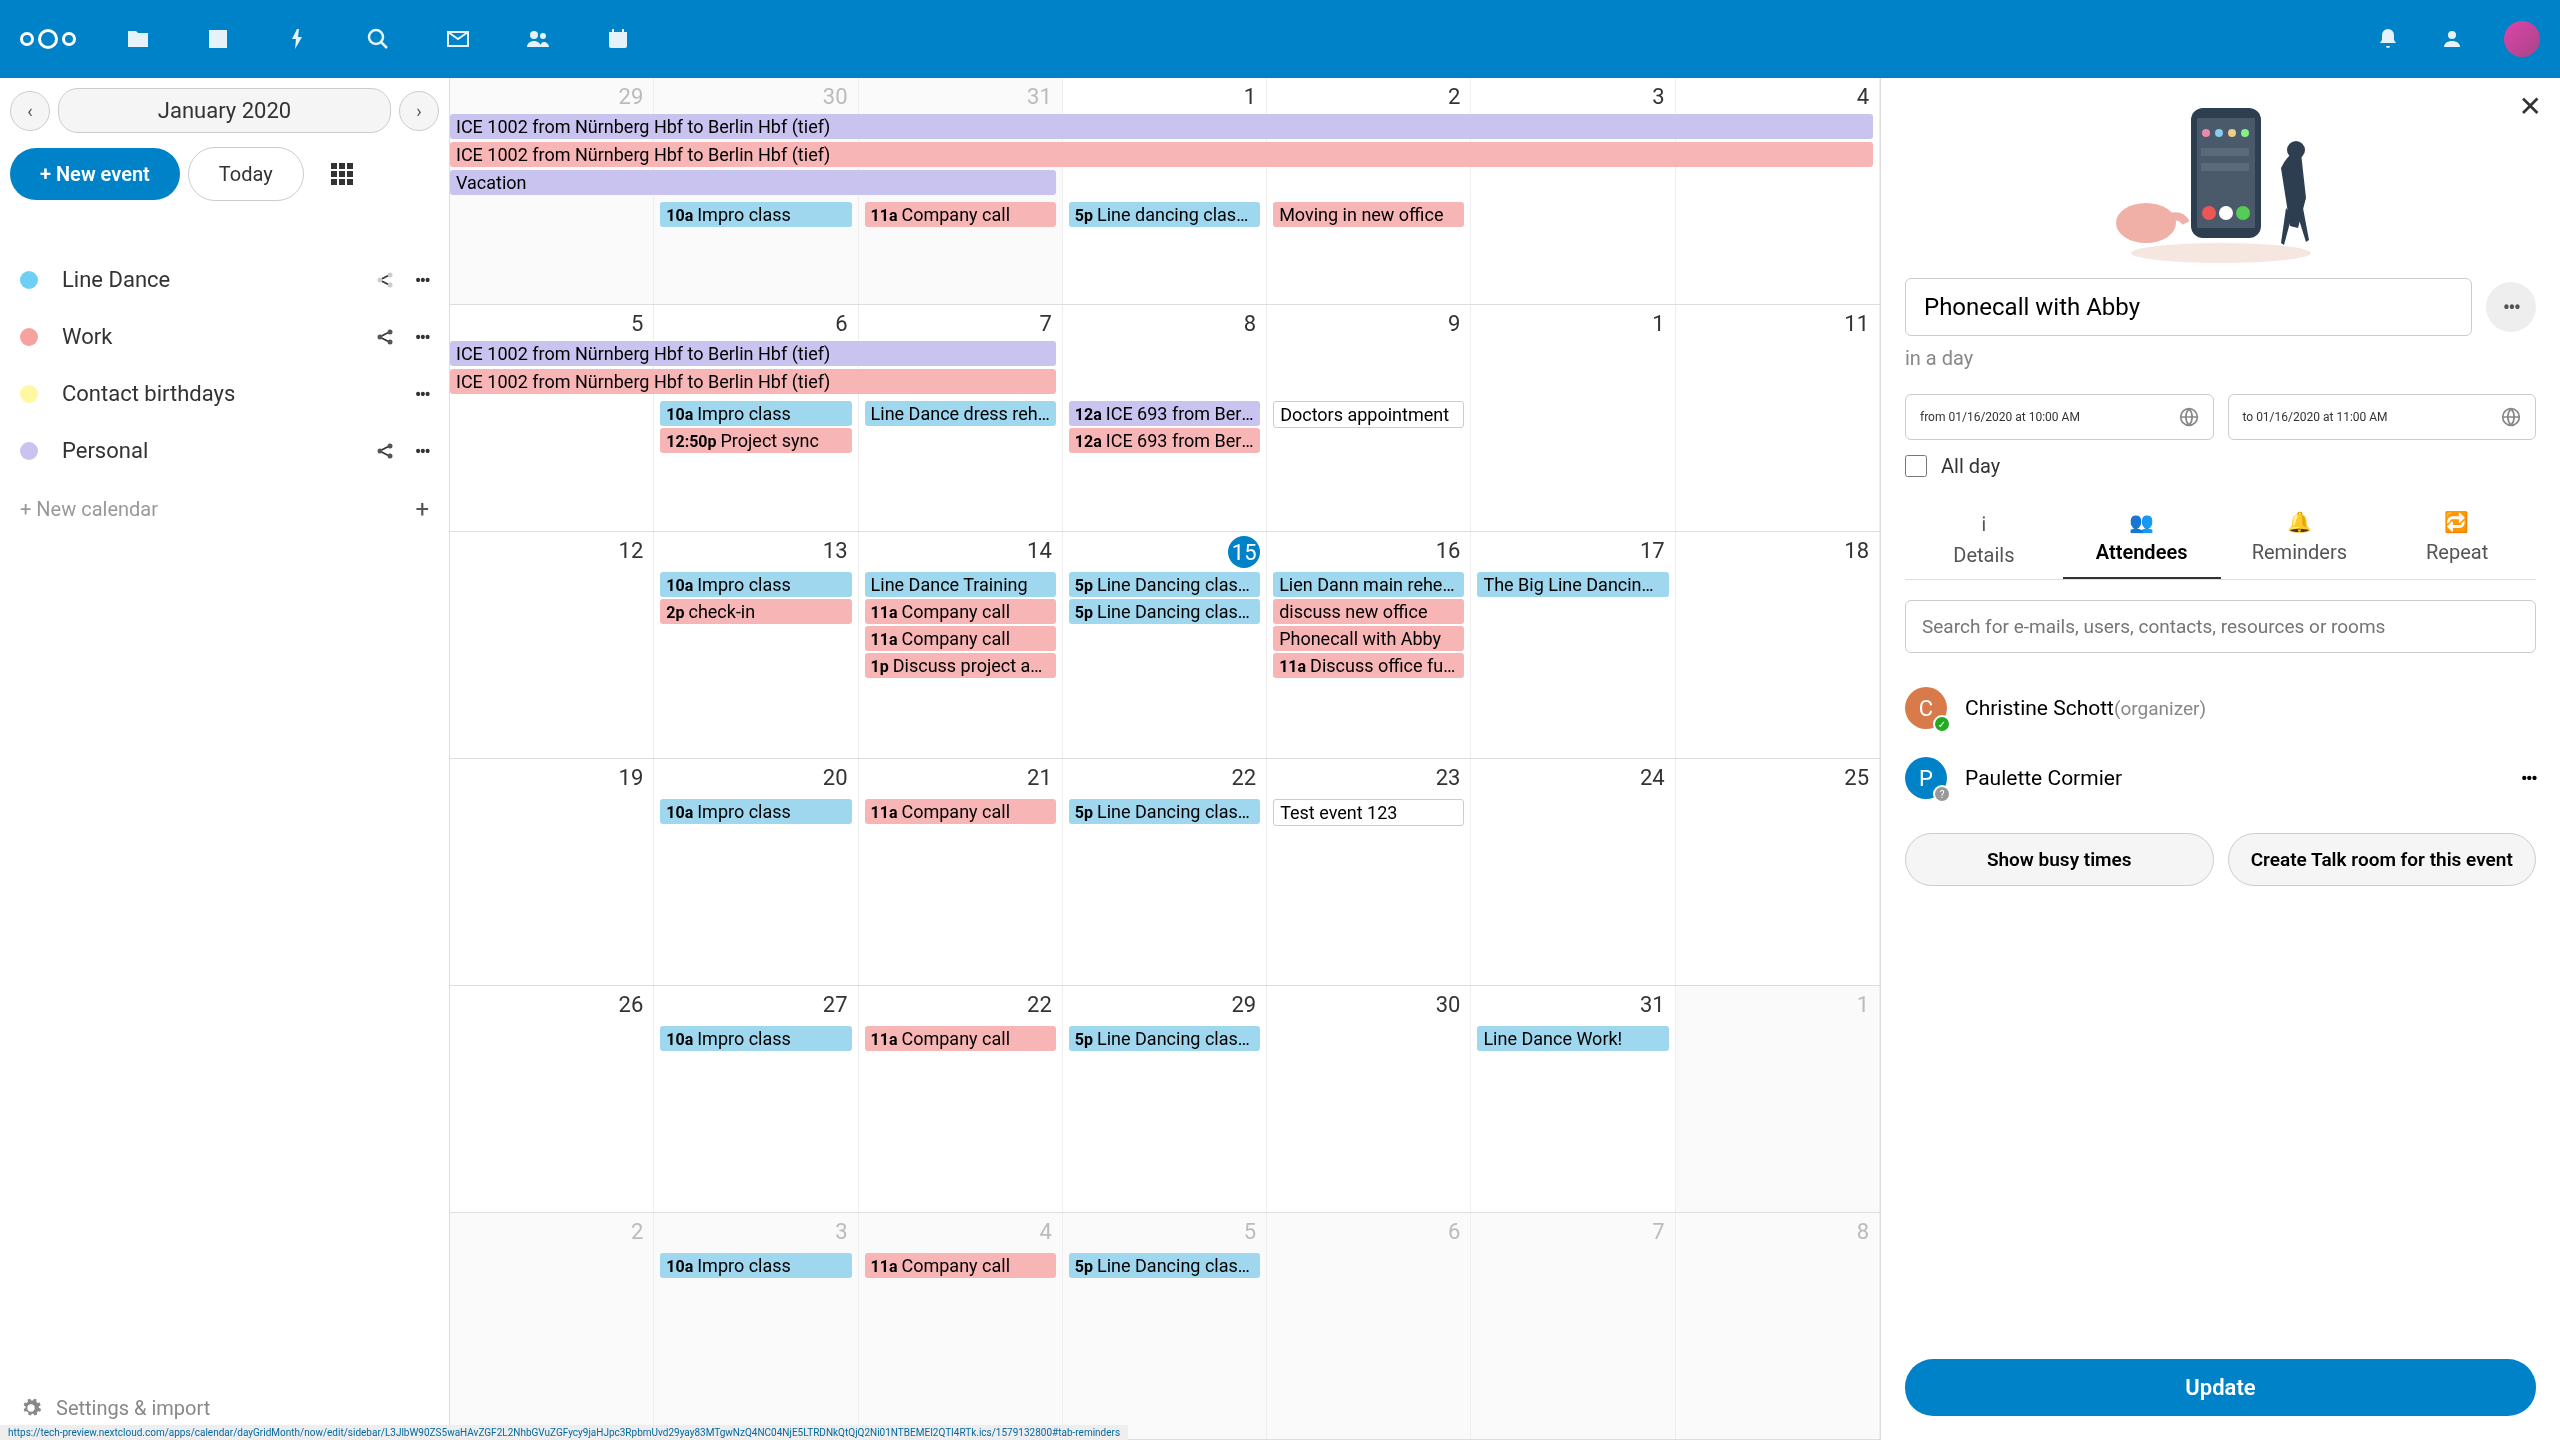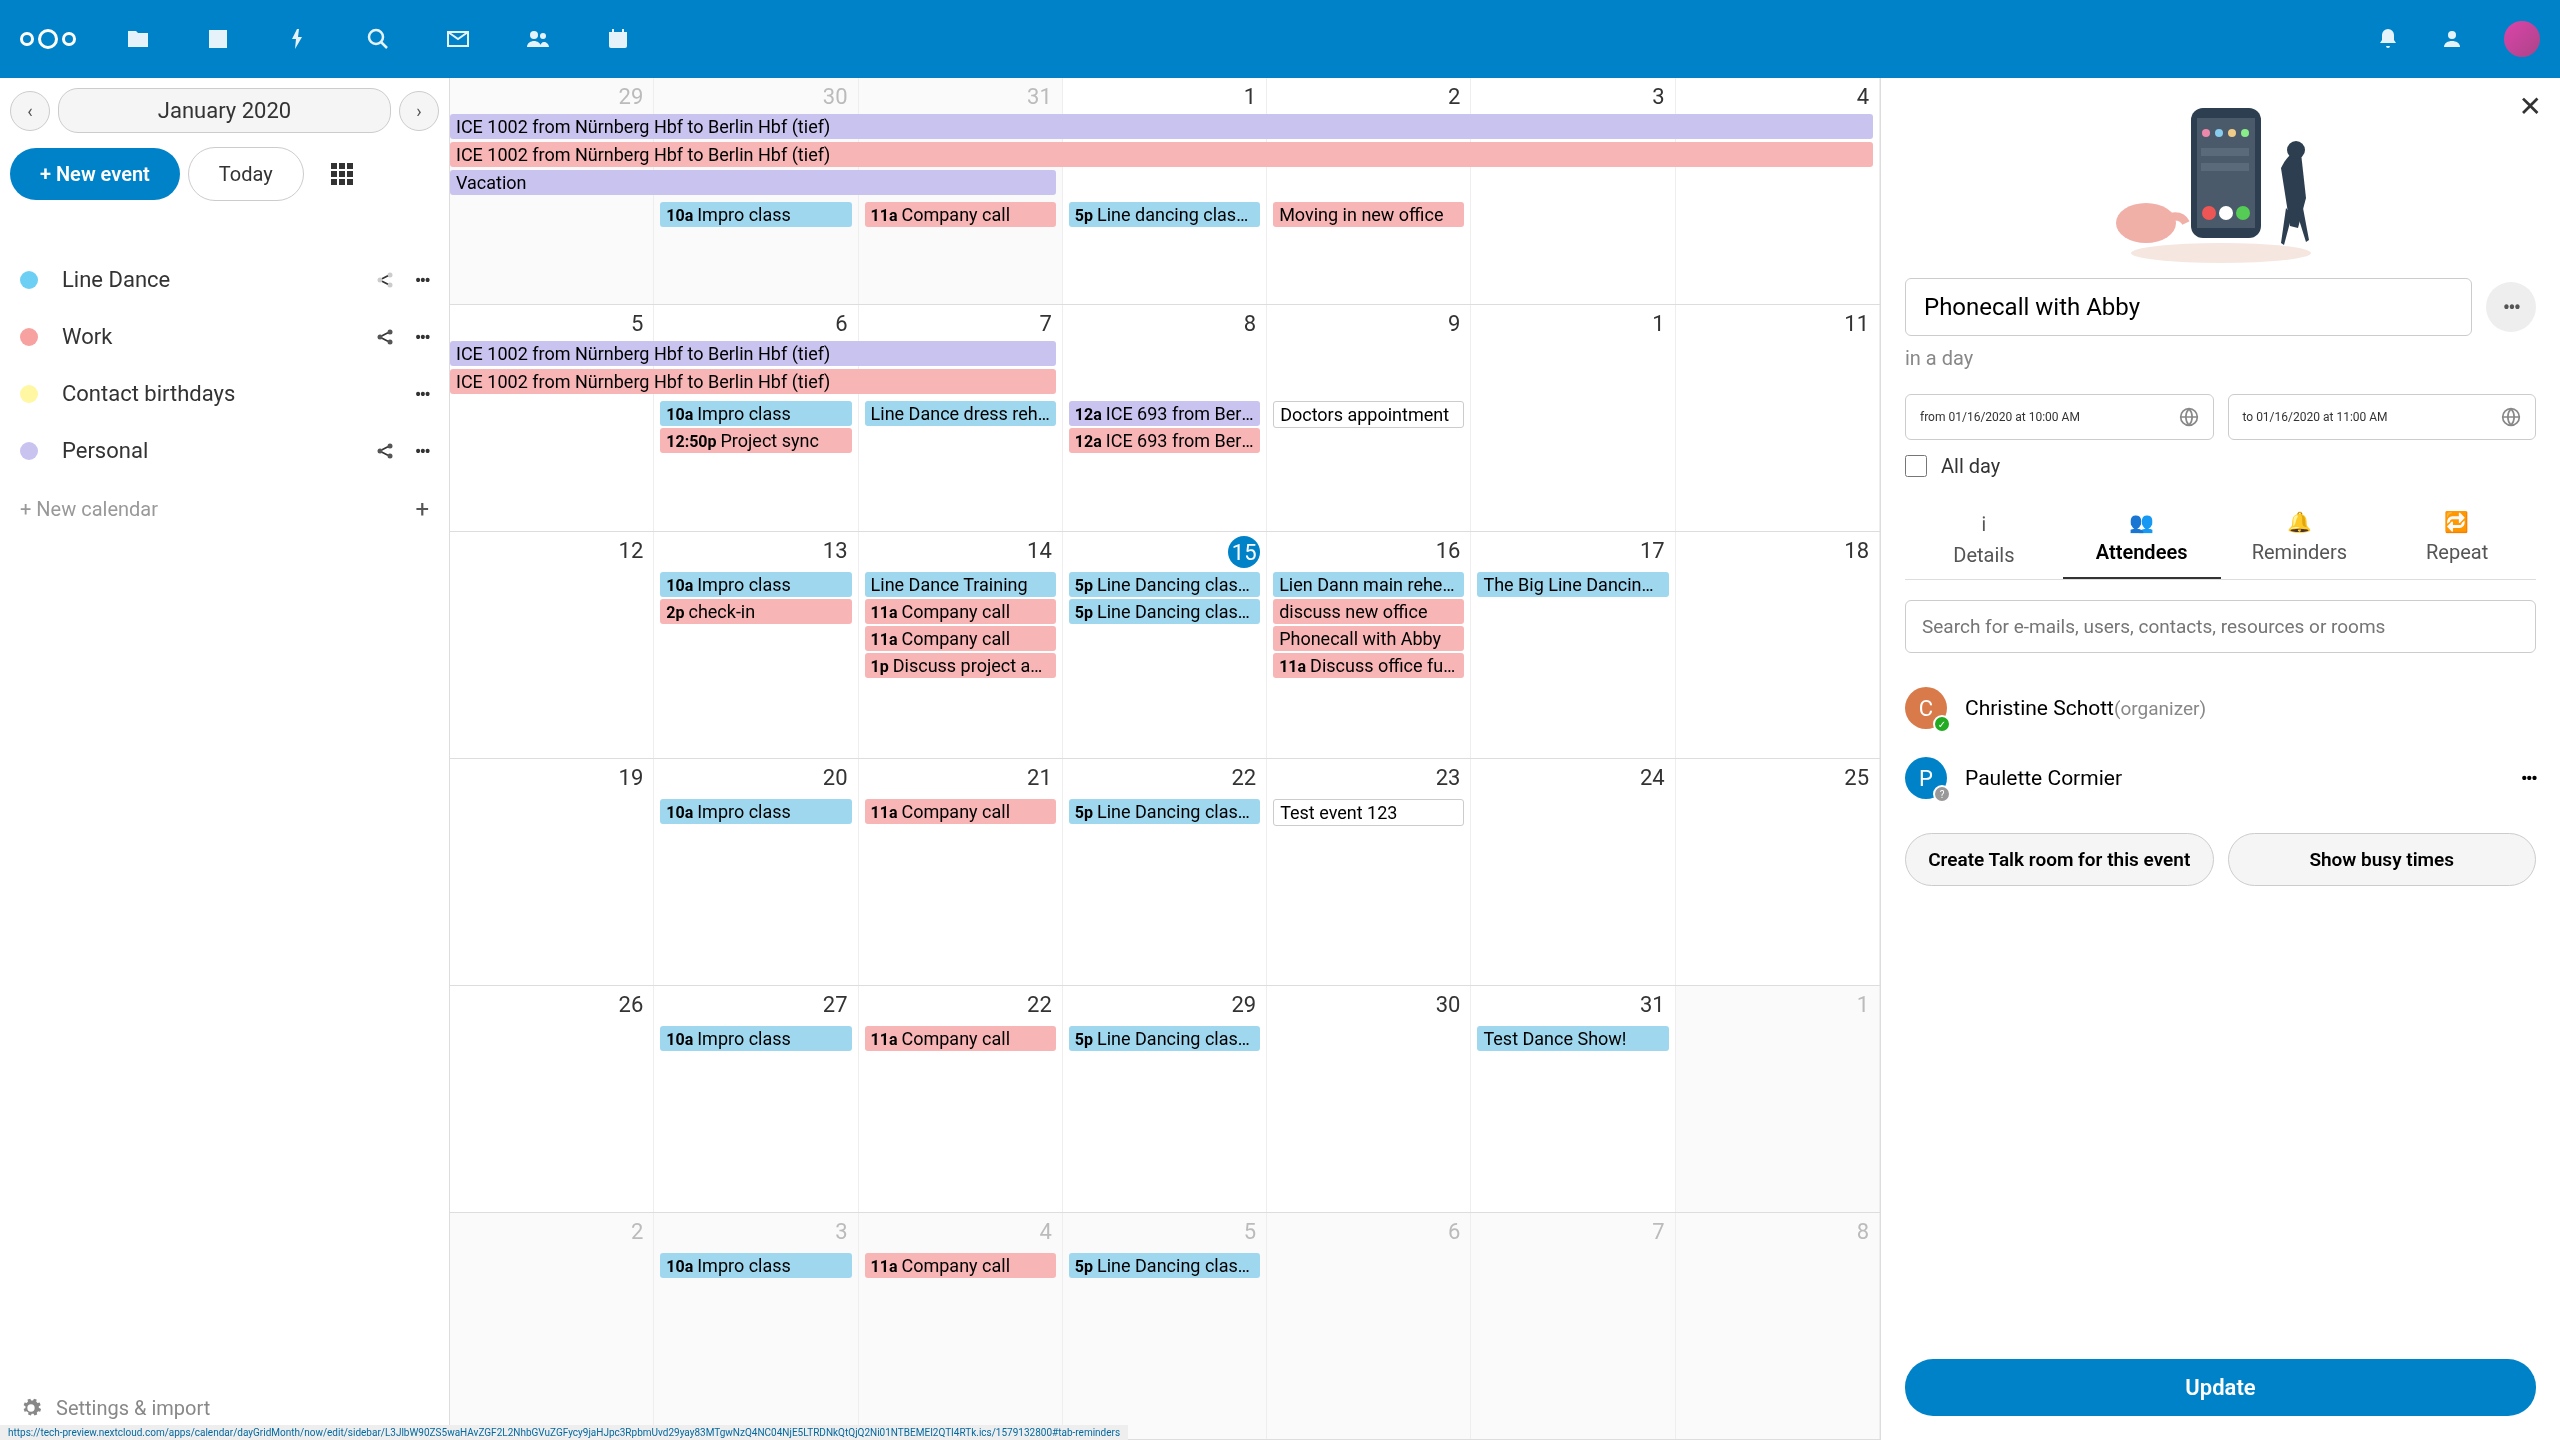"Create Talk room for this" button.sec-btn { order: before "Show busy times" -> after "Show busy times" }
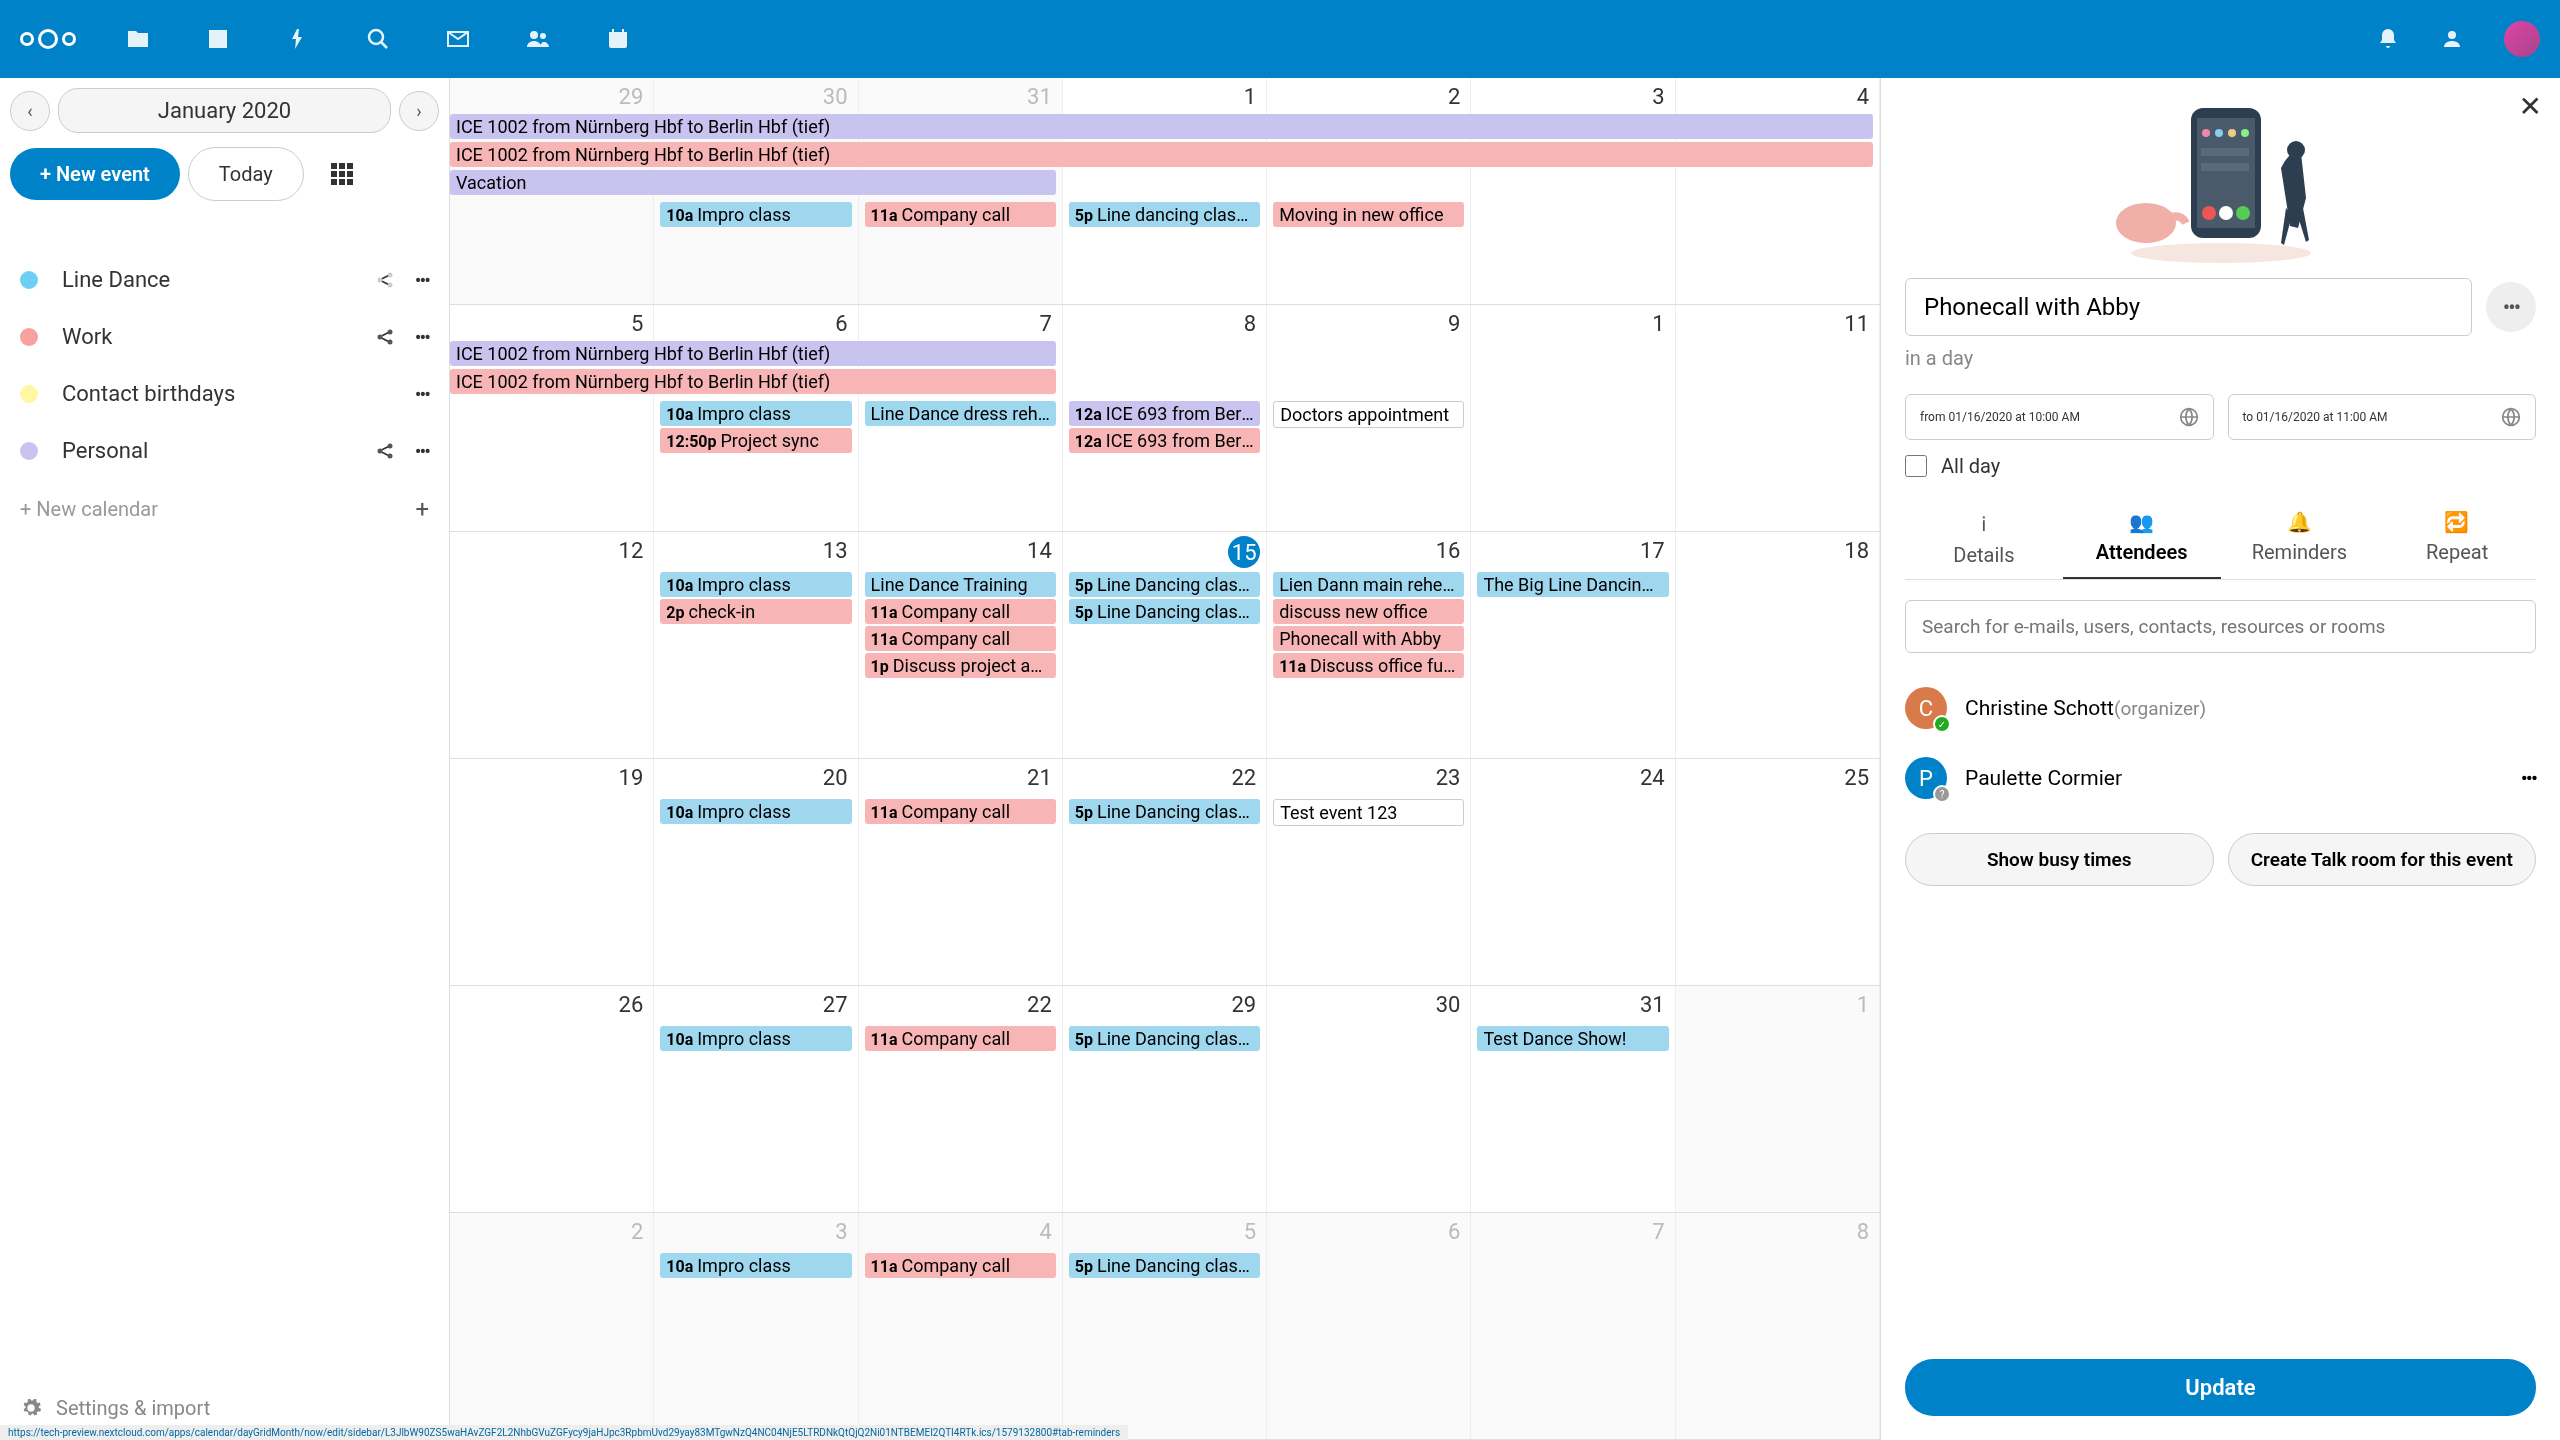"Test Dance Show!" div.event { text: Test Dance Show -> Line Dance Work }
